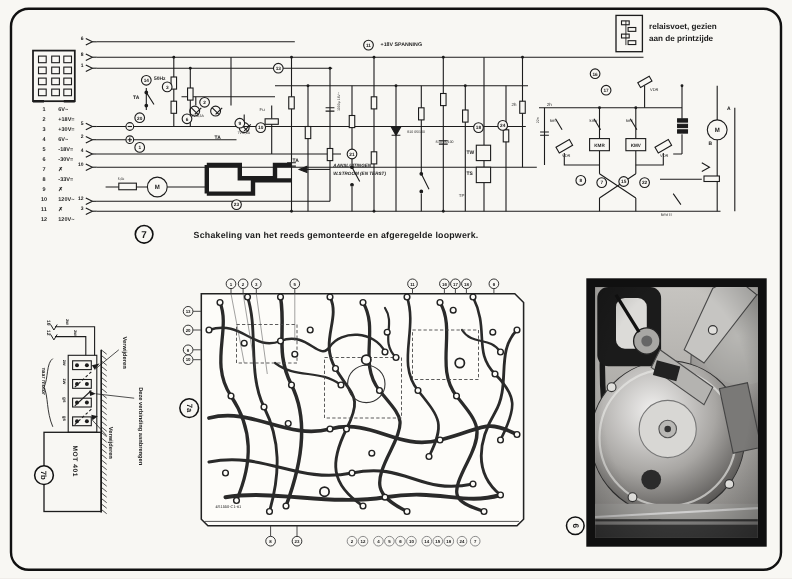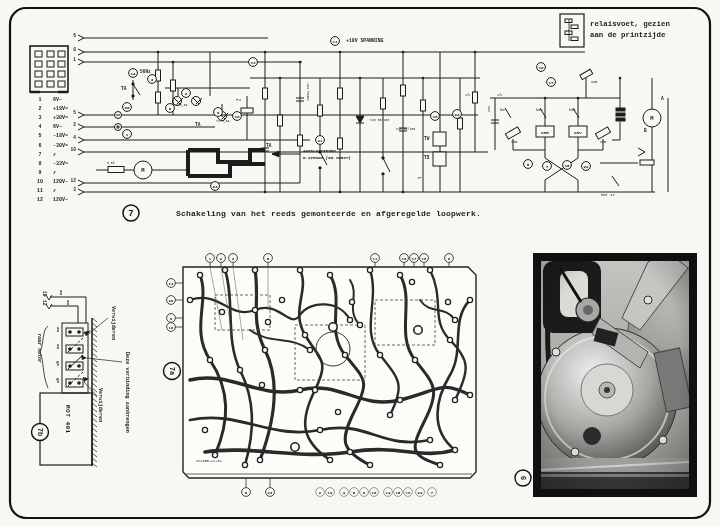"relaisvoet, gezien" #stage { font-family: Liberation Mono, monospace -> Liberation Sans, sans-serif }
